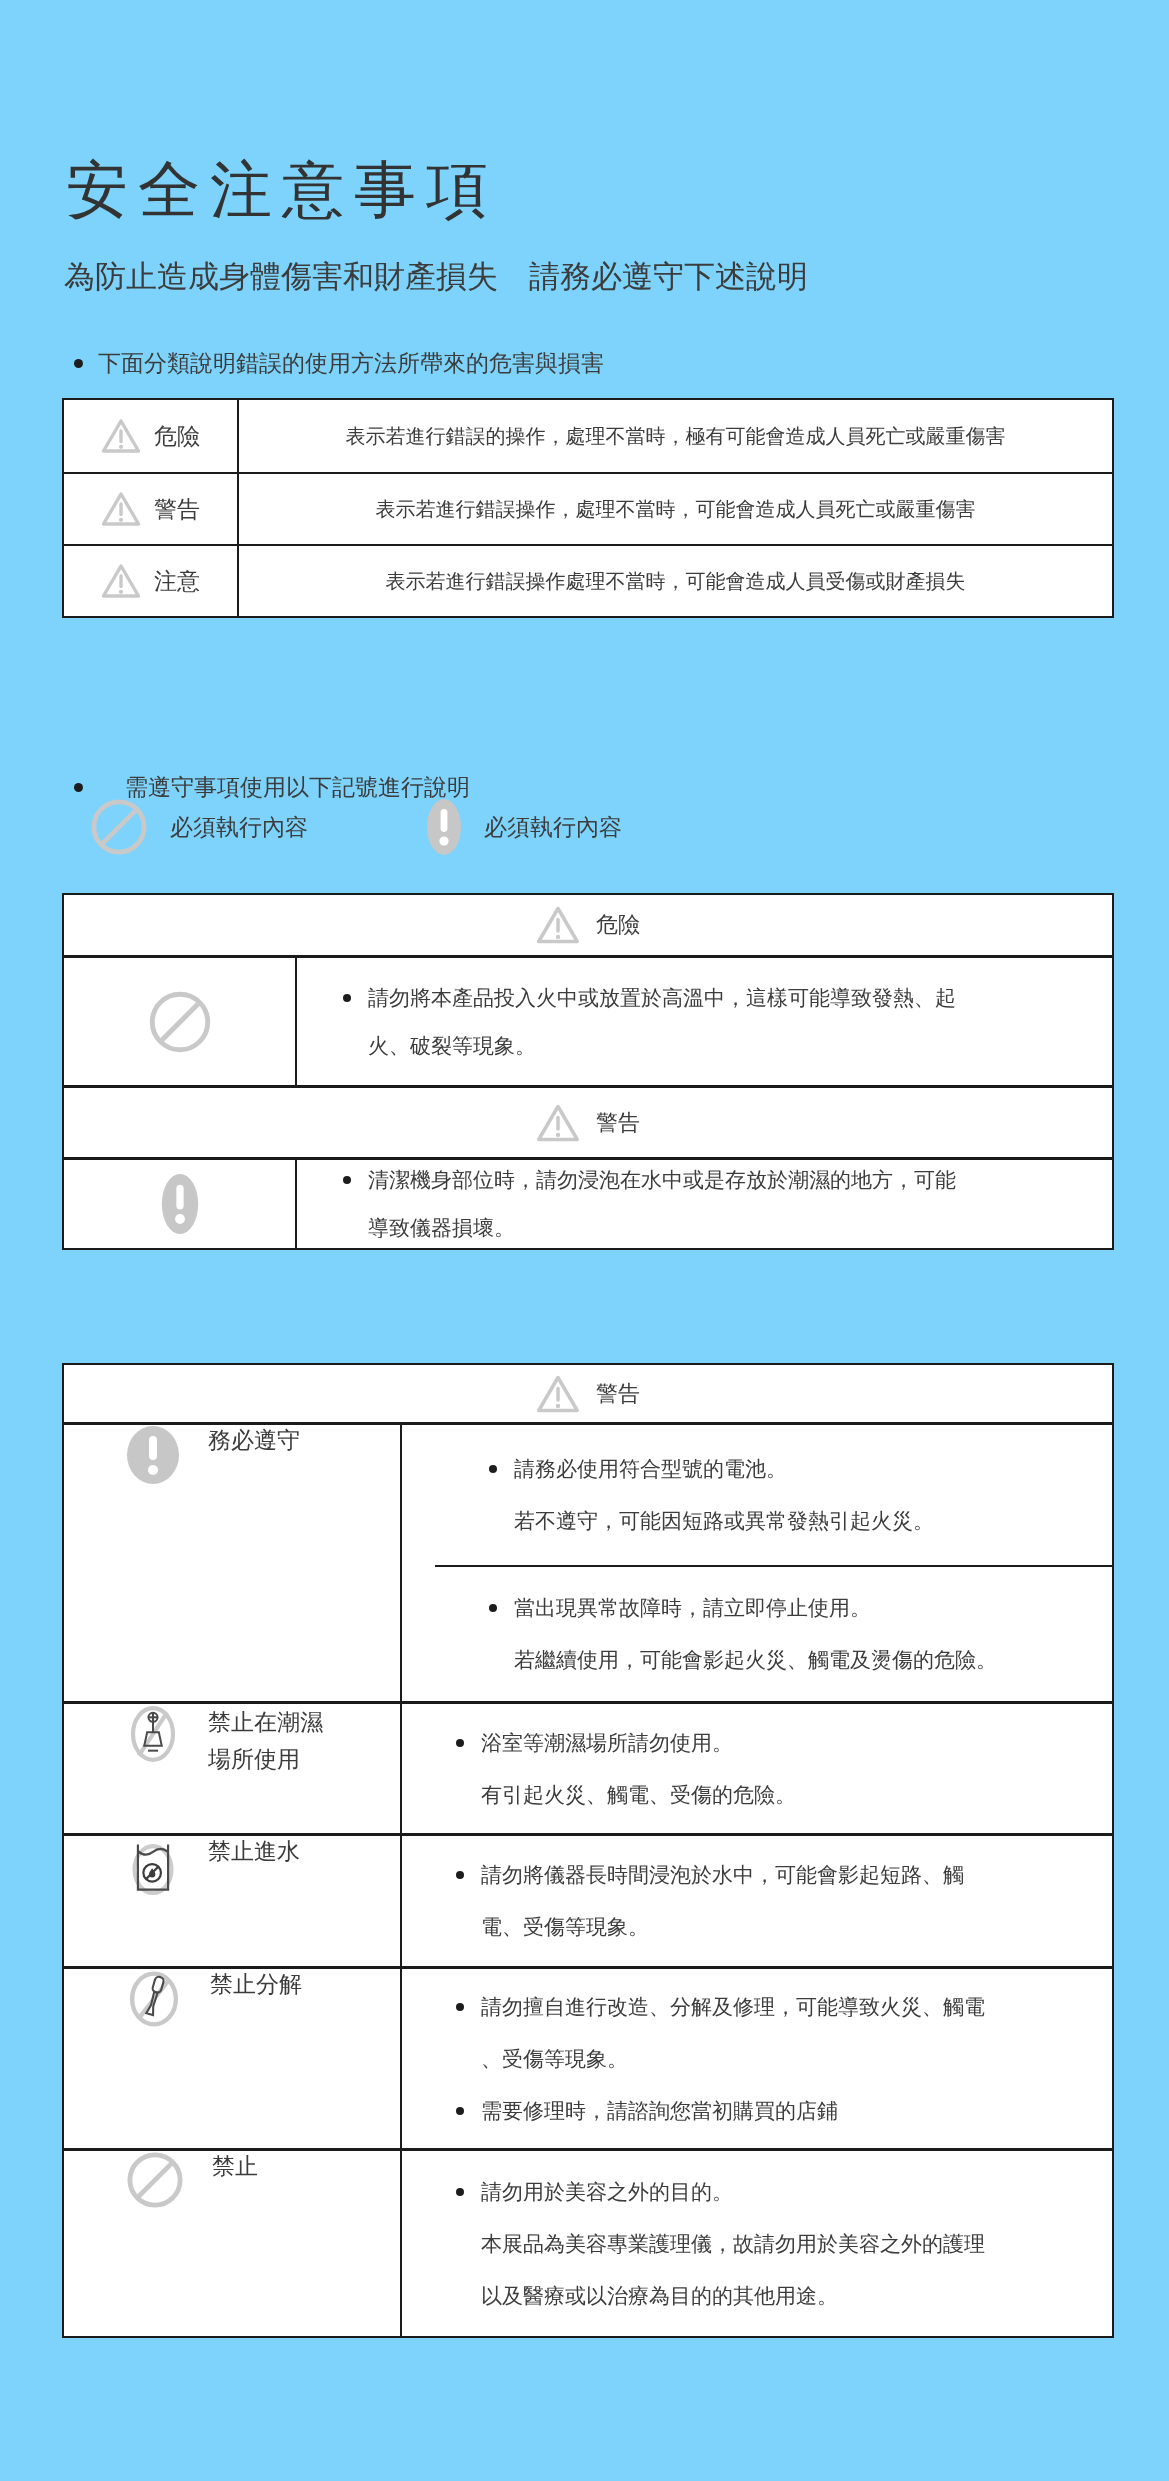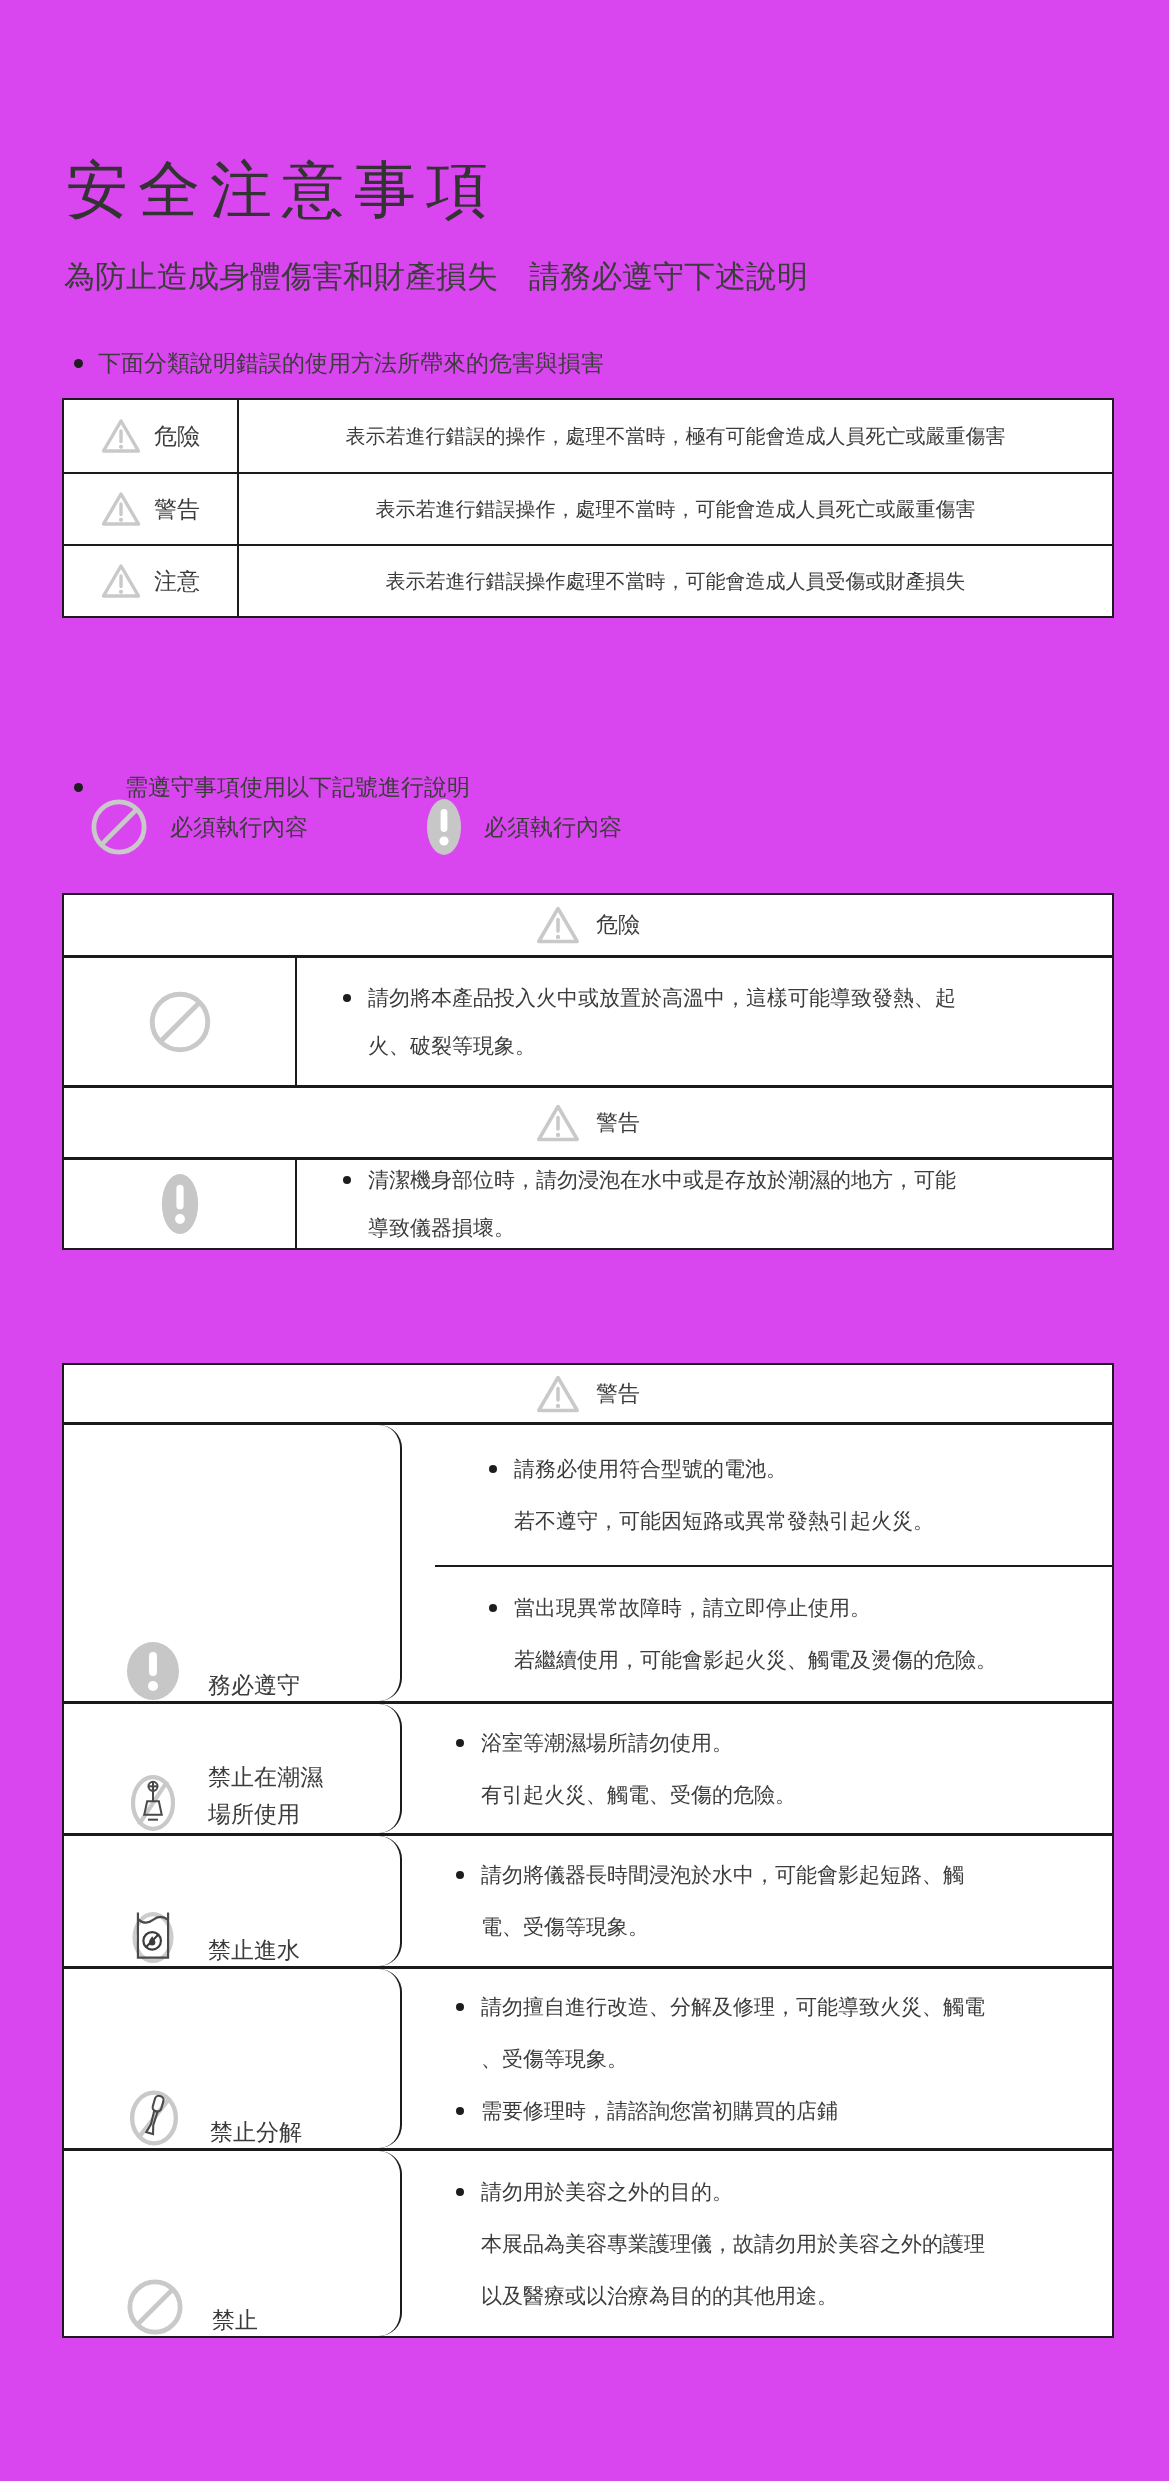"安全注意事項" .page { background: #d946ef -> #7dd3fc }
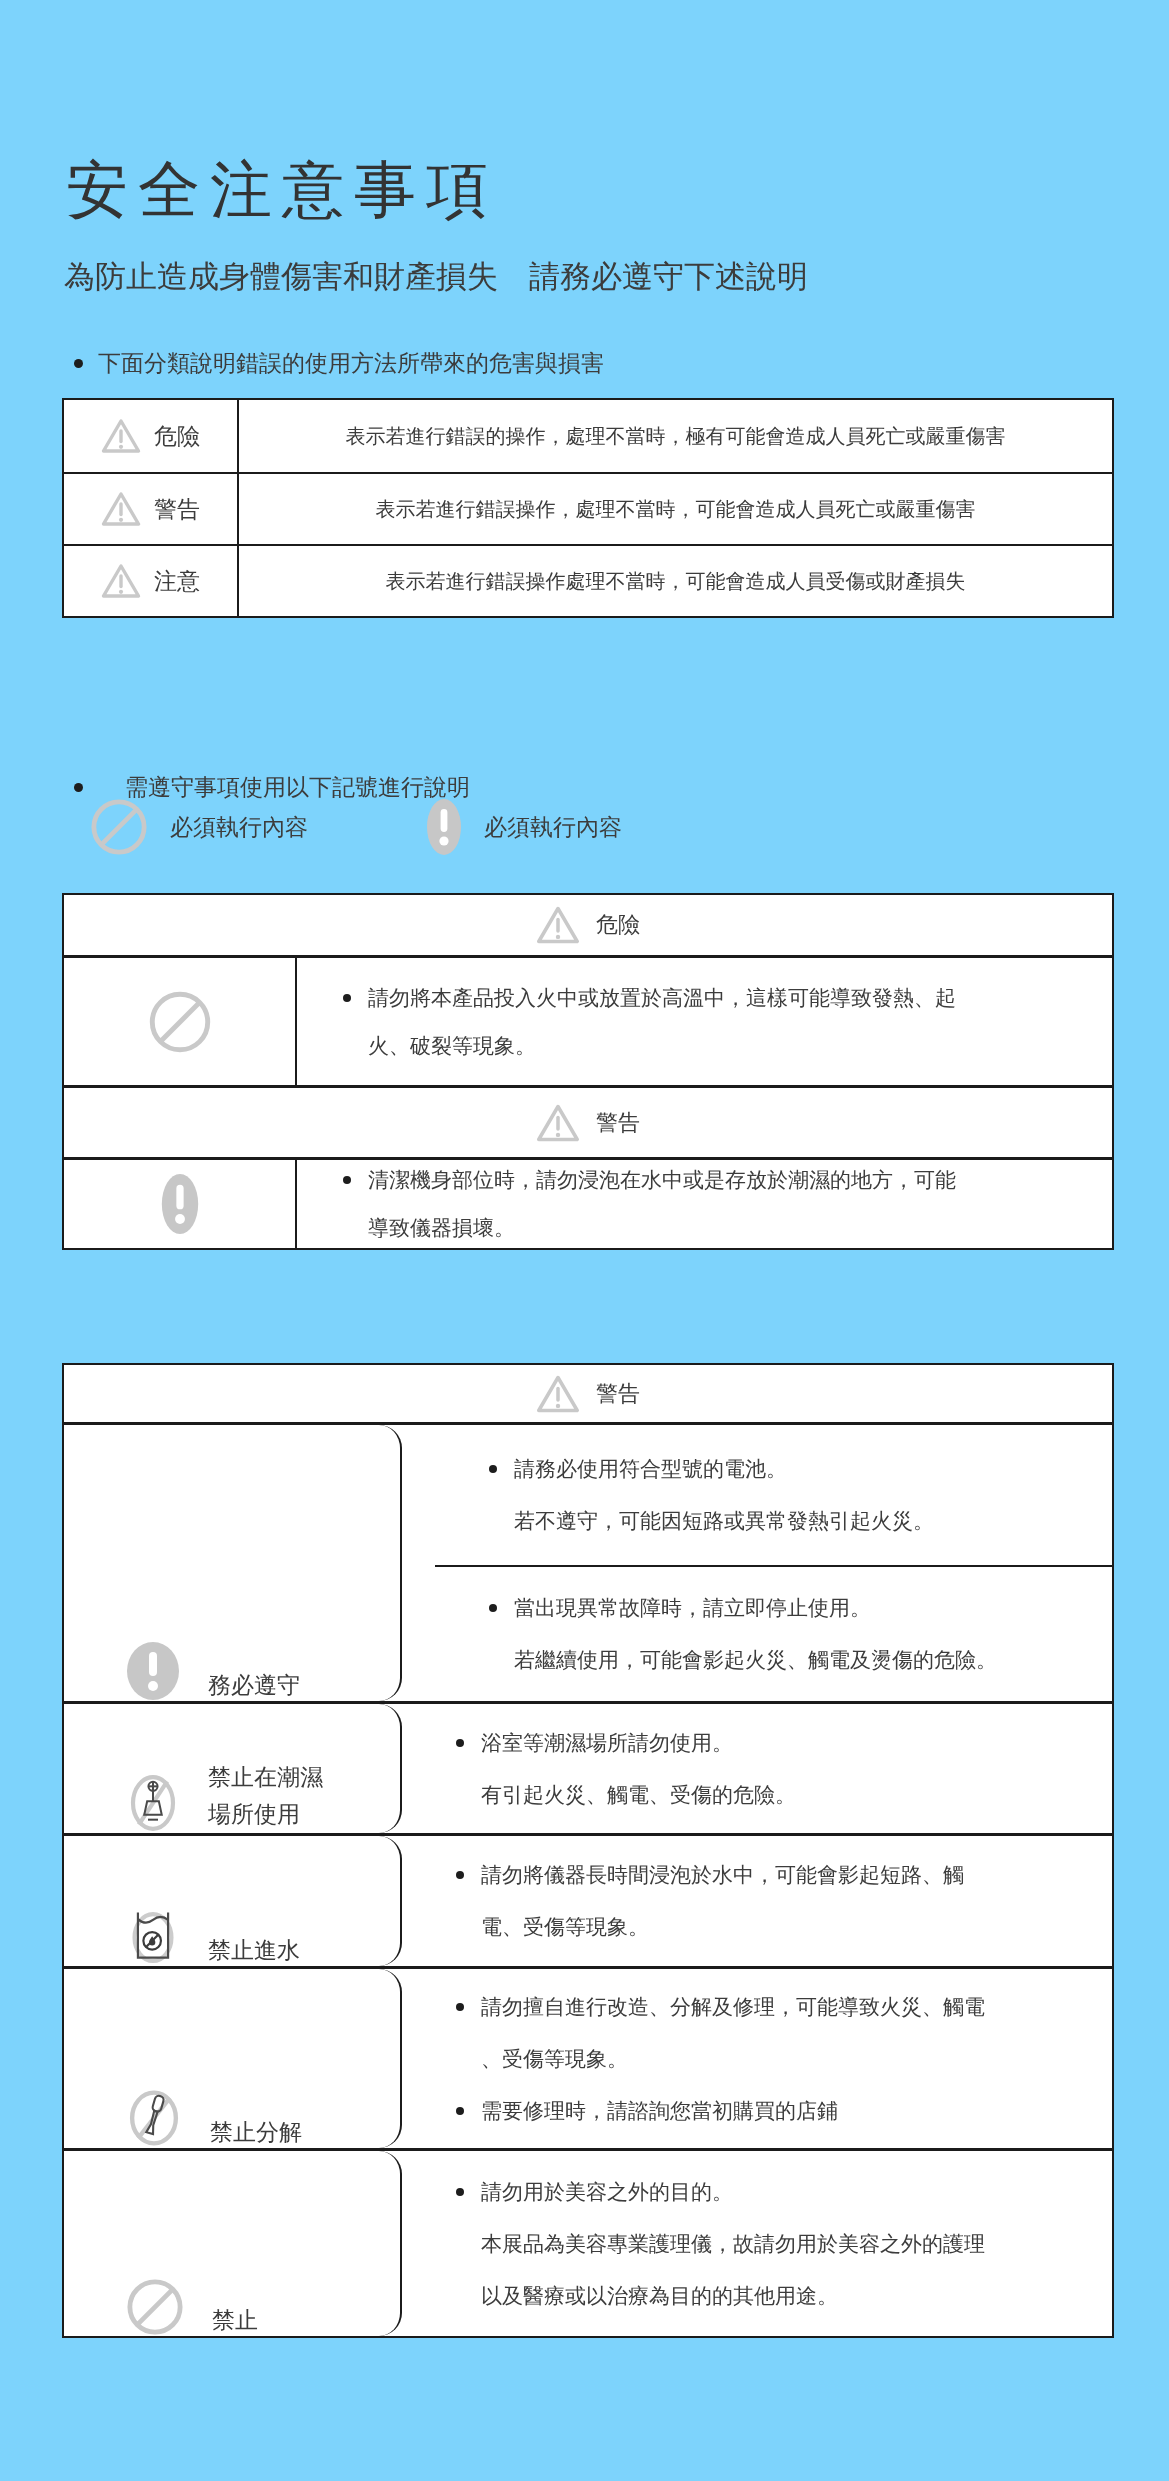"務必遵守" .label-cell { align-items: flex-end -> flex-start; border-radius: 23px -> none }
